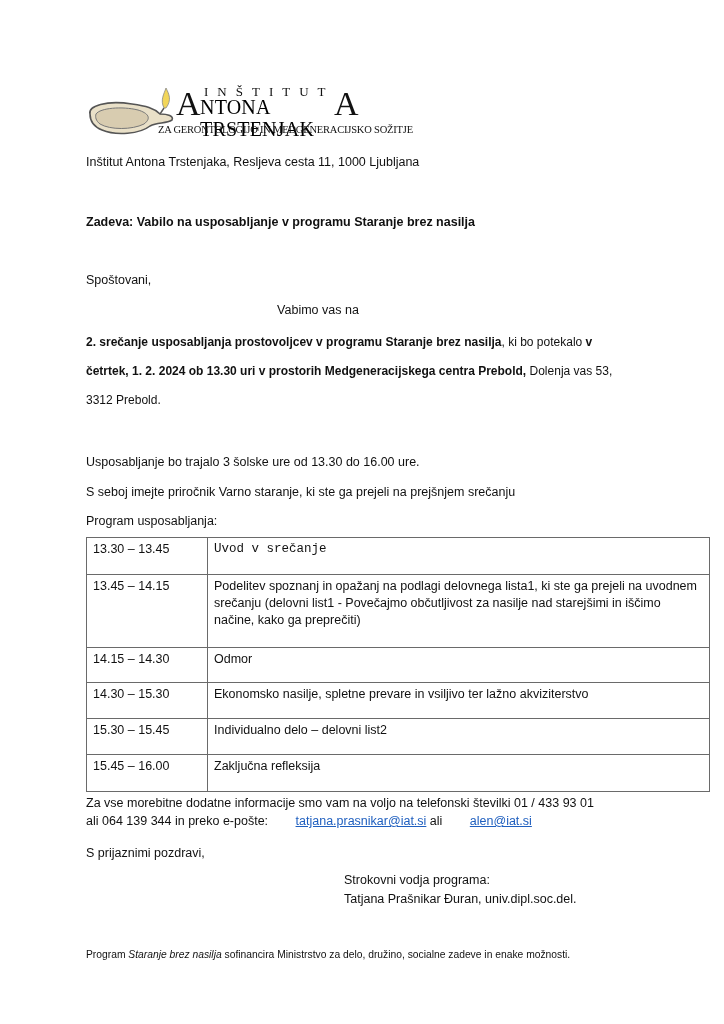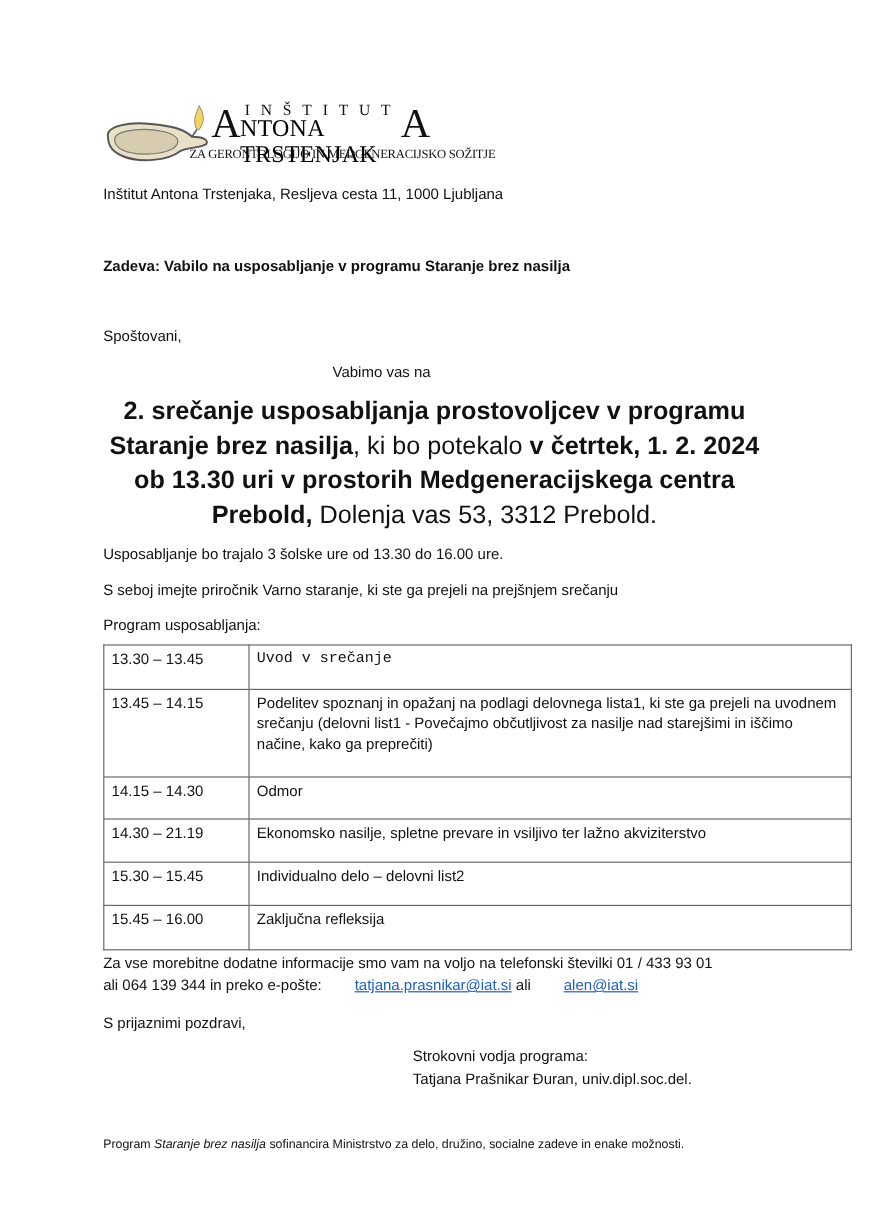"2. srečanje usposabljanja prostovoljcev" .main { font-size: 21px -> 12px; text-align: center -> none }
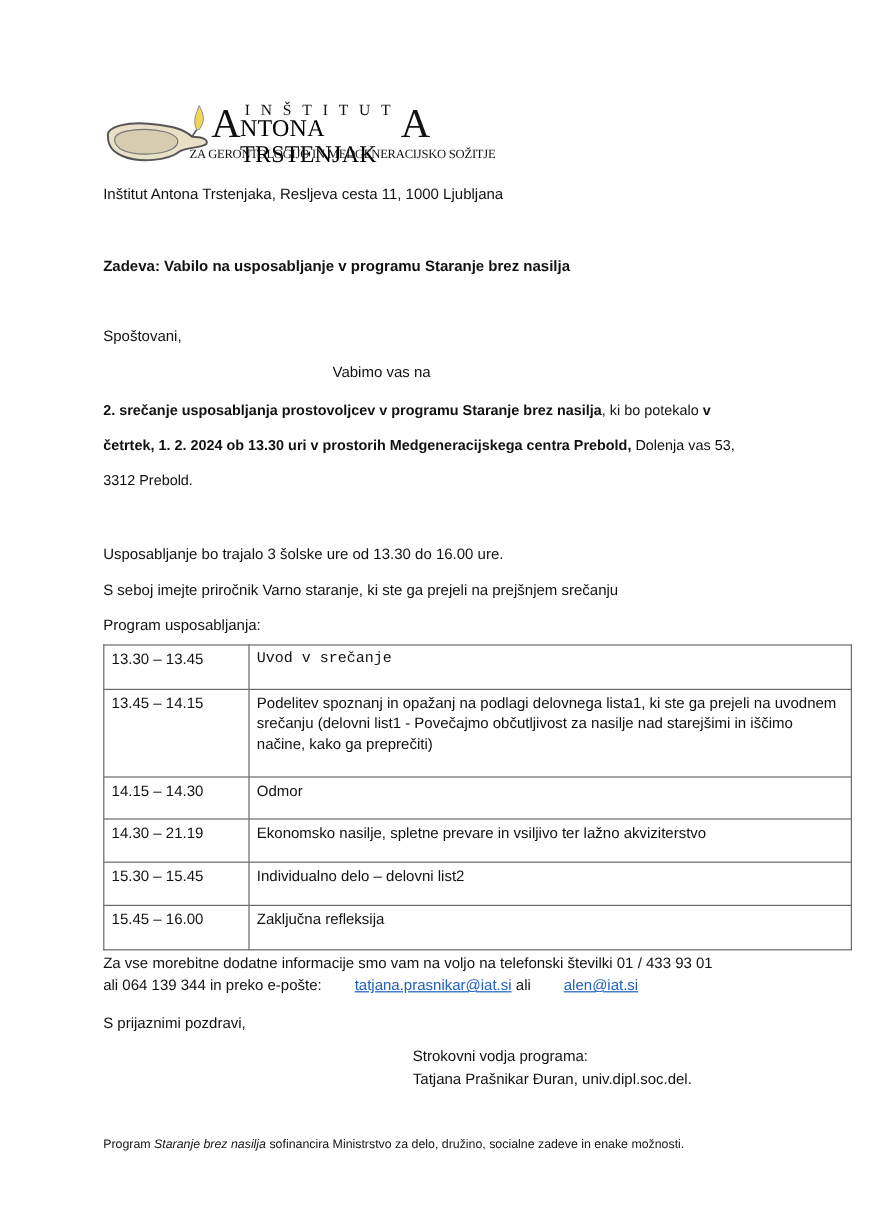"14.30 – 21.19" td.time { text: 21.19 -> 15.30 }
